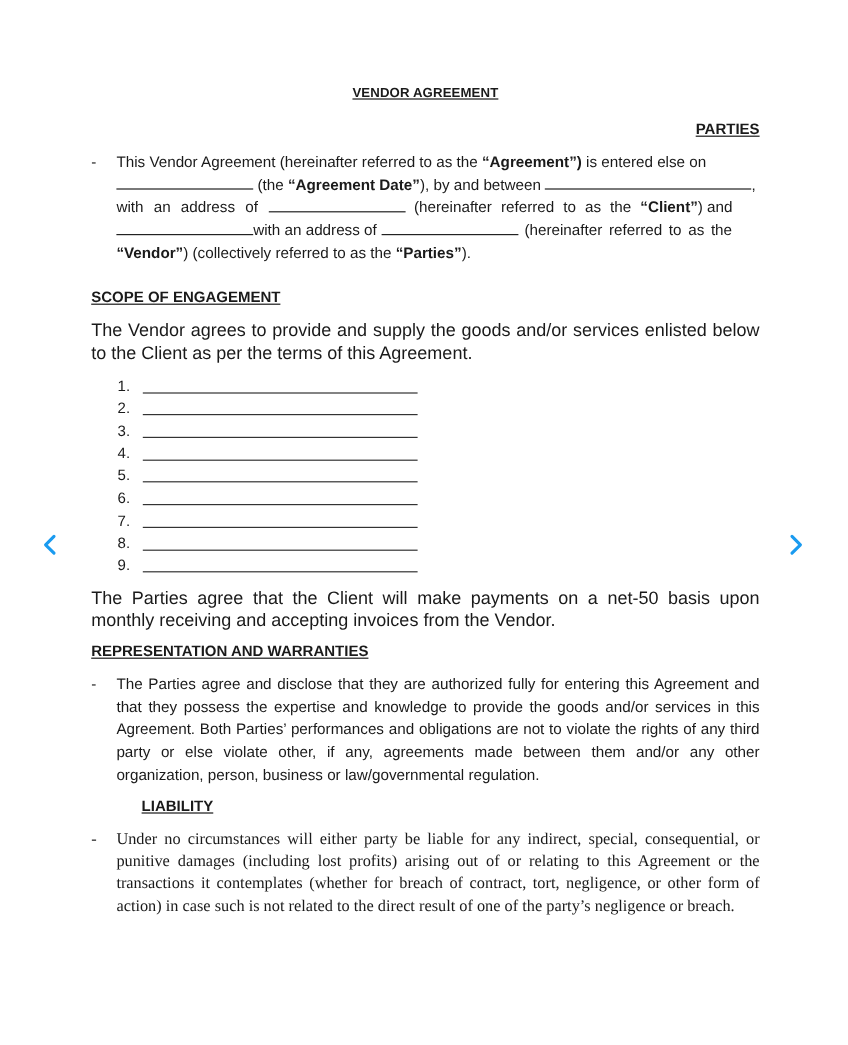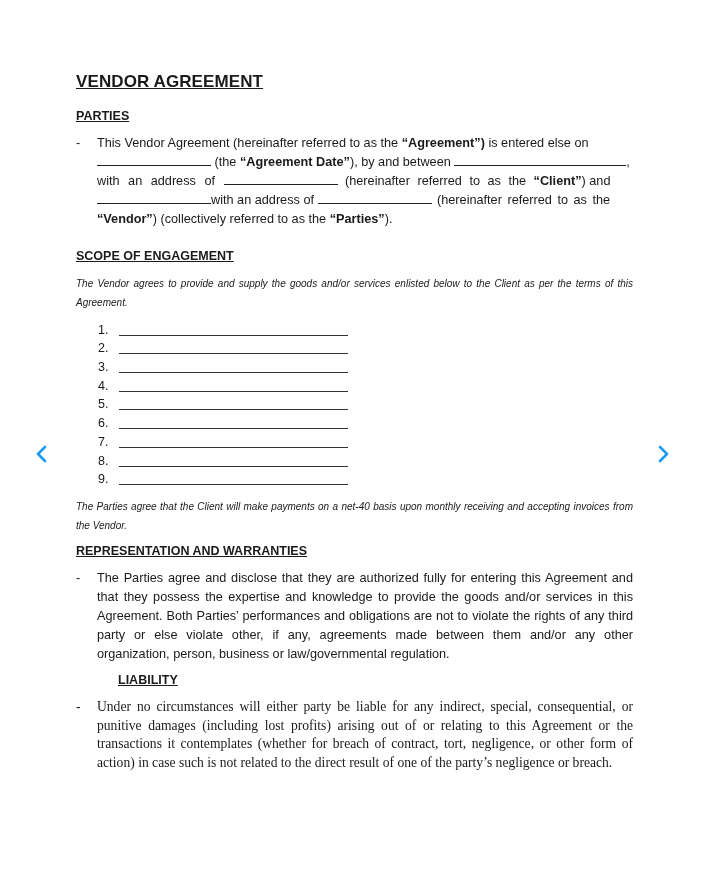"VENDOR AGREEMENT" .doc-title { font-size: 17px -> 11px; text-align: none -> center }
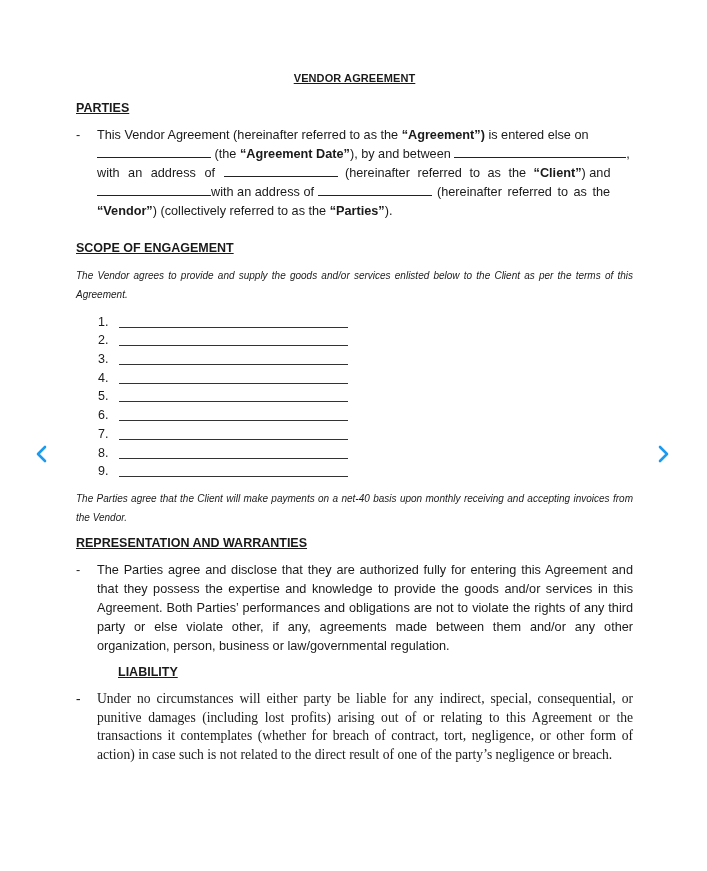"PARTIES" h2.section-heading { text-align: none -> right }
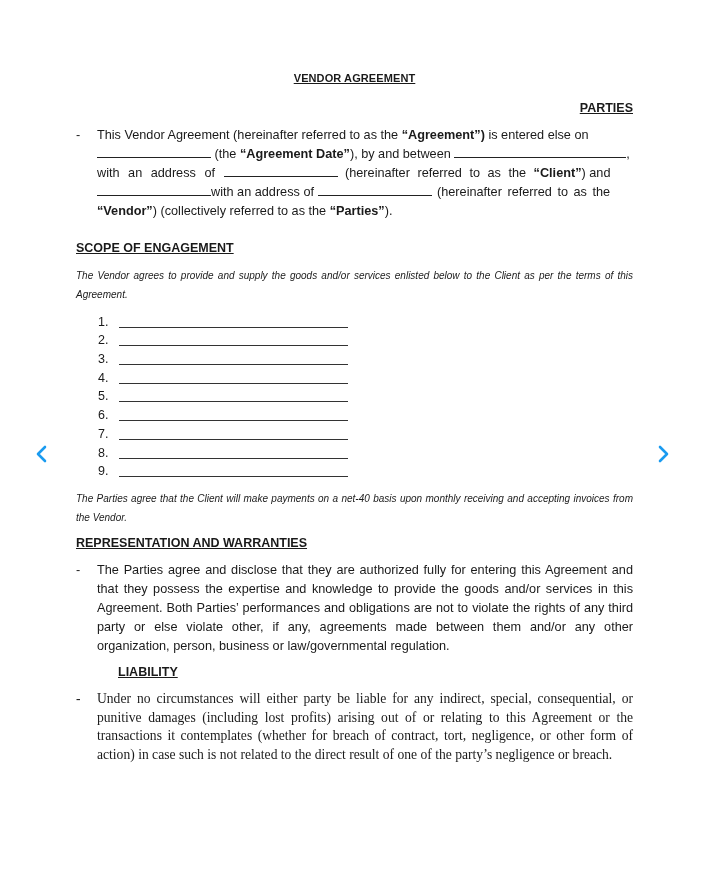"The Vendor agrees to provide" .p { font-size: 10px -> 15px; font-style: italic -> none }
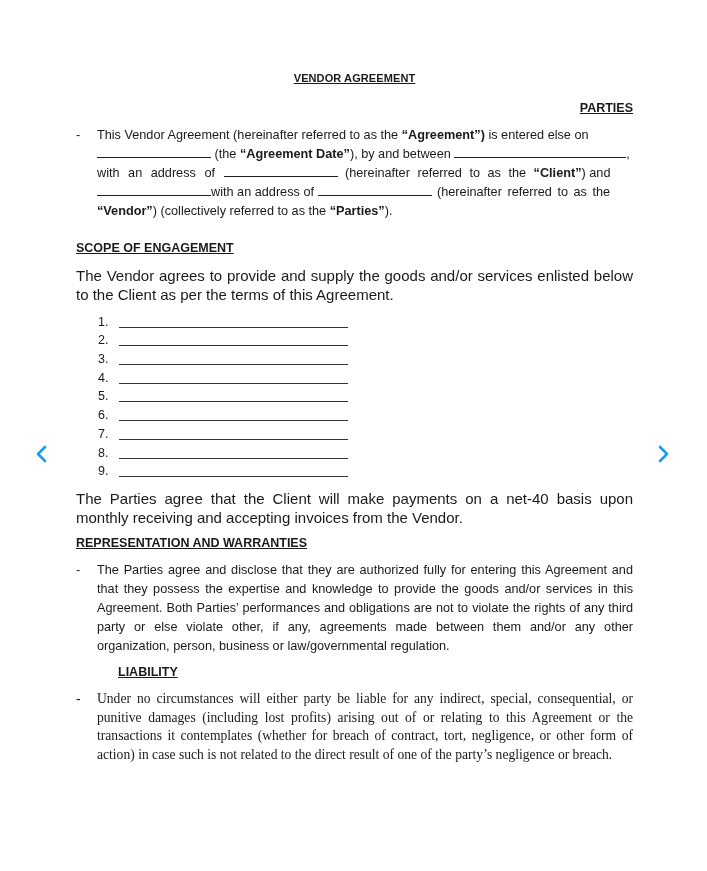"The Parties agree that the" p.p { text: net-40 -> net-50 }
